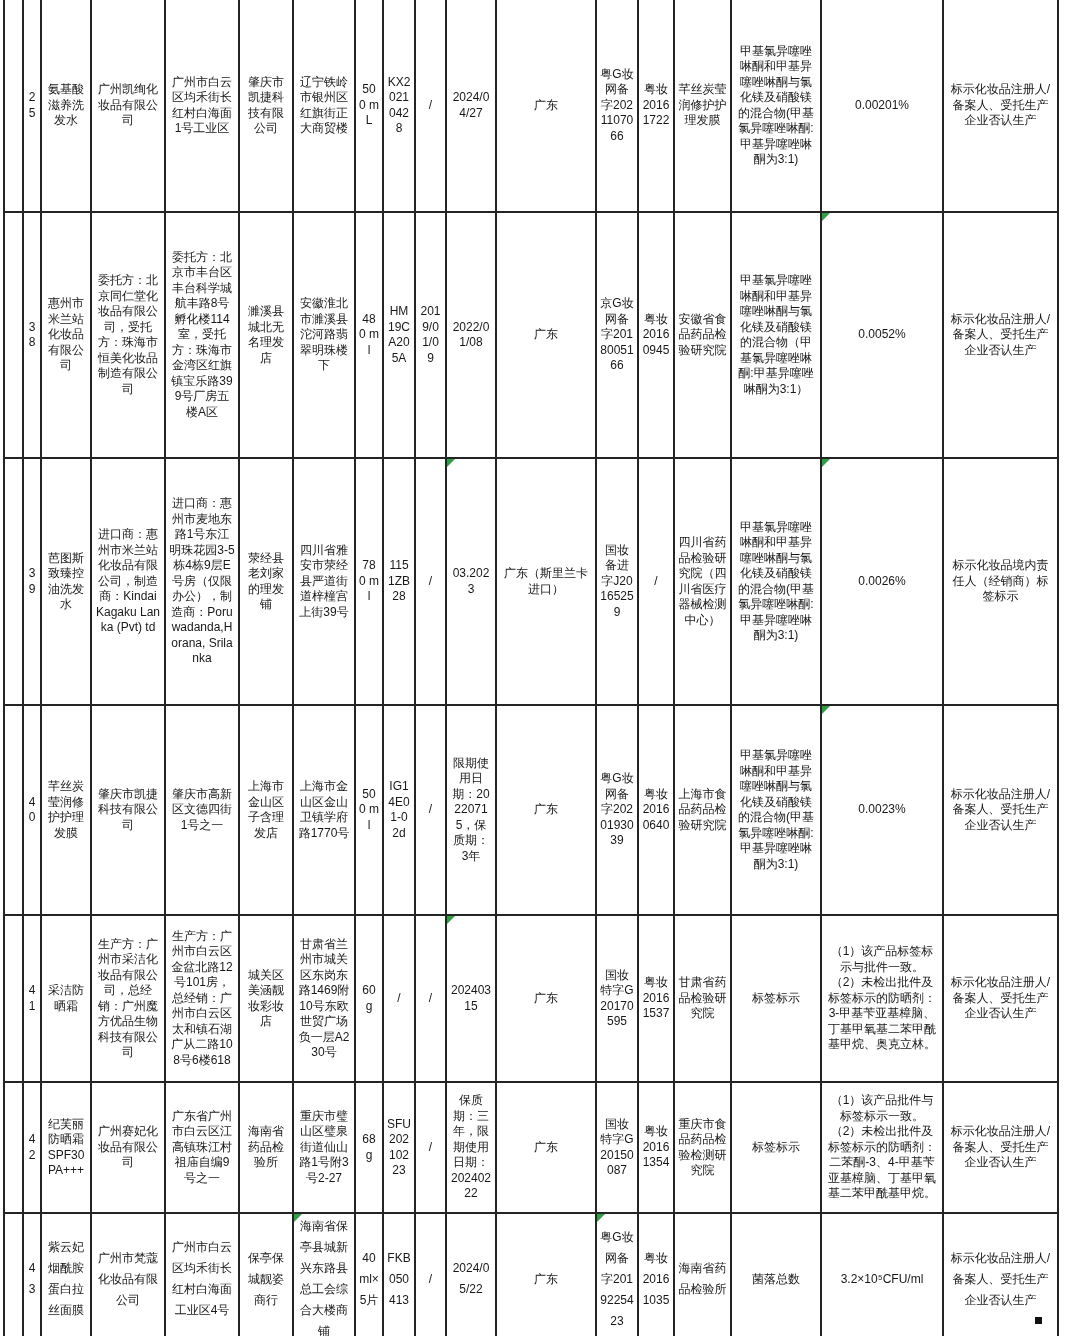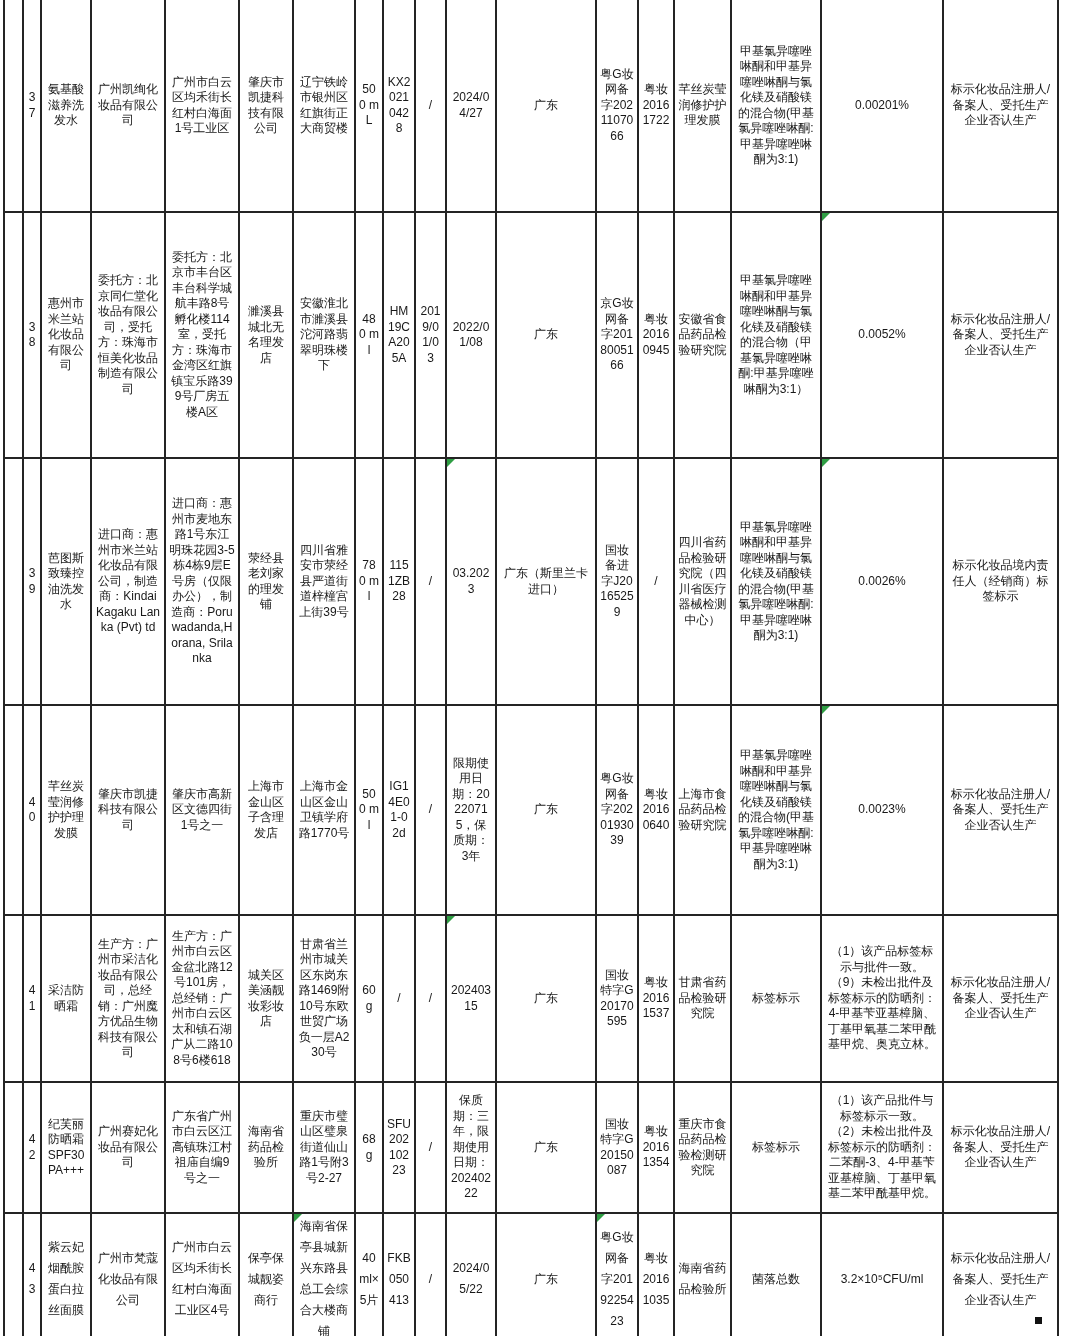"37" td { text: 37 -> 25 }
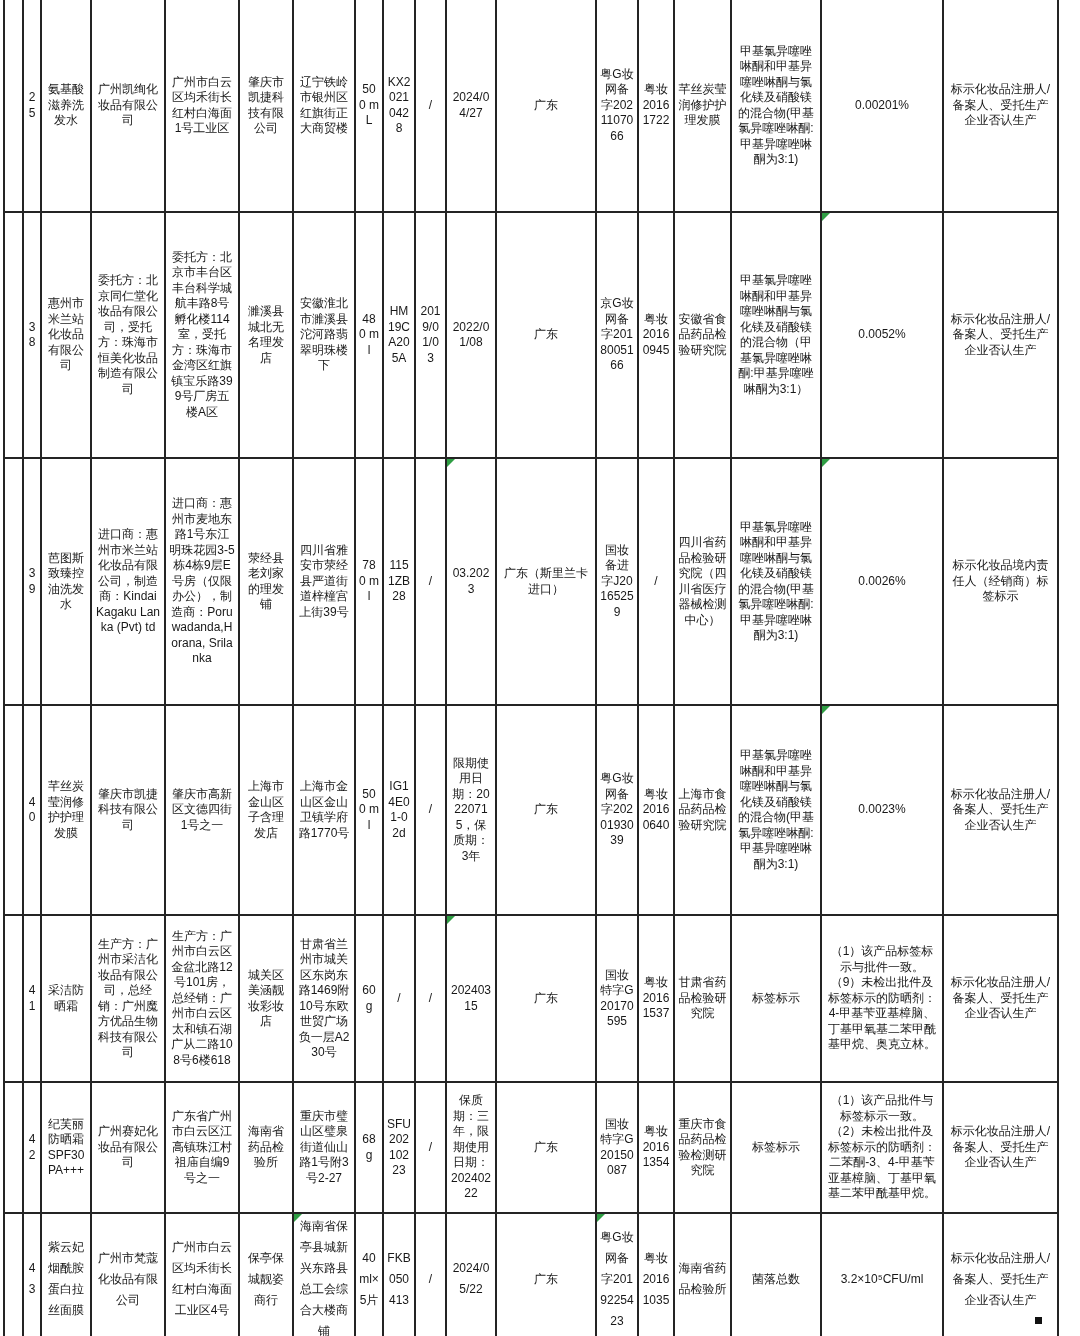"2019/01/03" td { text: 2019/01/03 -> 2019/01/09 }
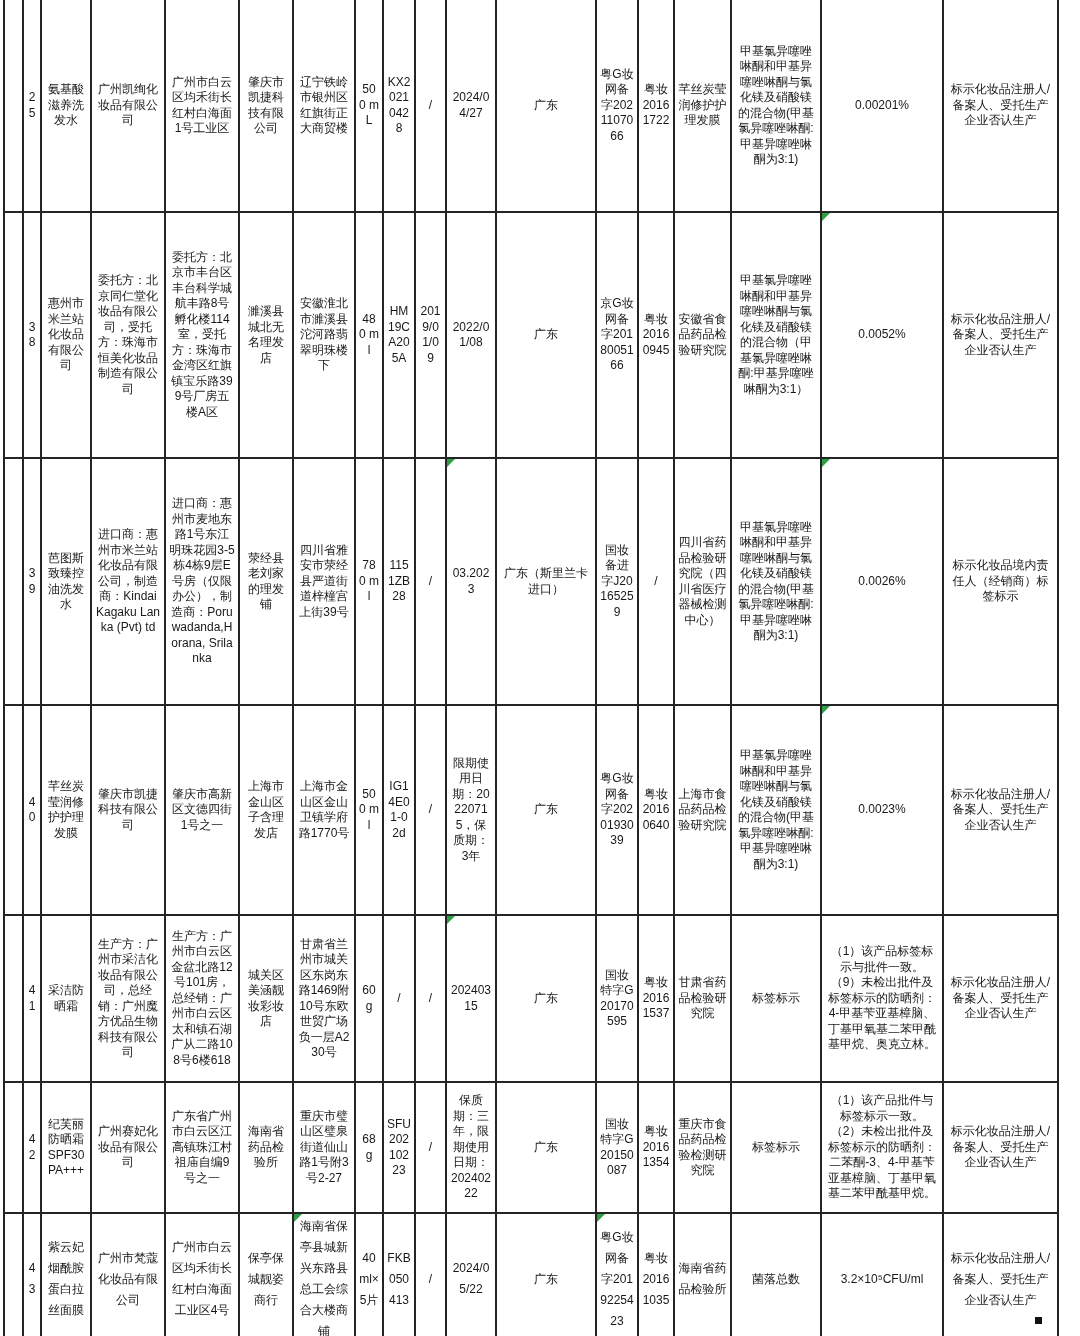"（1）该产品标签标示与批件一致。" td { text: 9）未检出批件及标签标示的防晒剂：4- -> 2）未检出批件及标签标示的防晒剂：3- }
